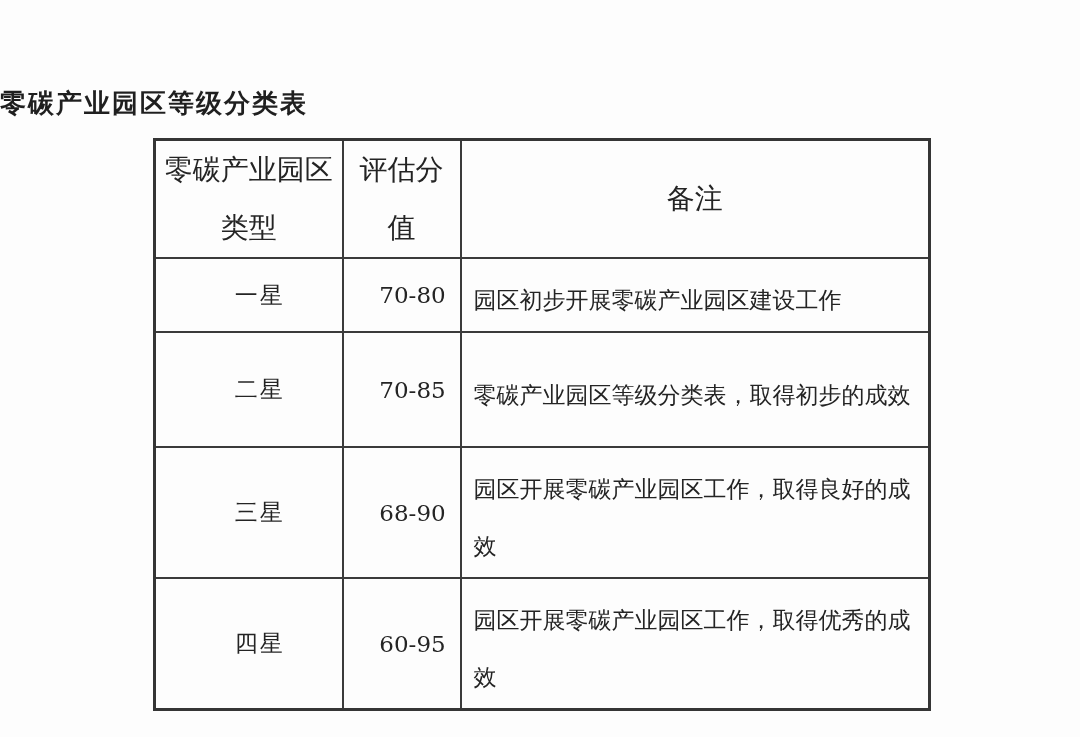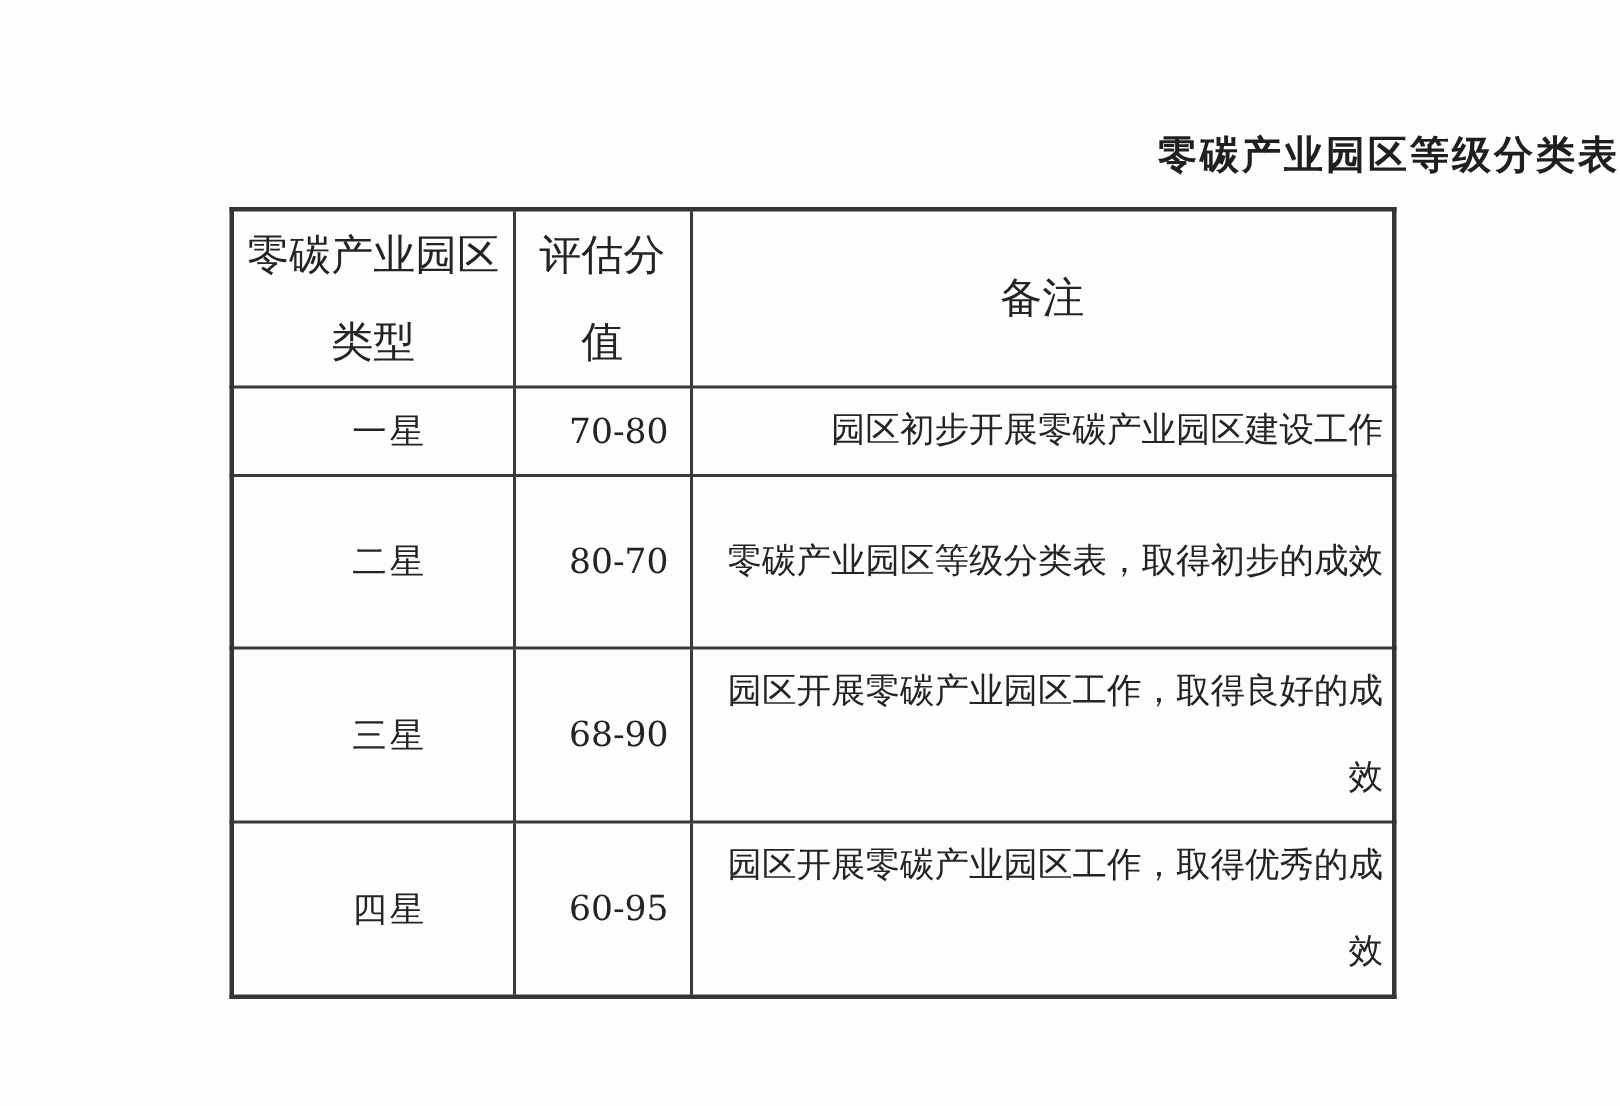"零碳产业园区等级分类表" .doc-title { text-align: right -> left }
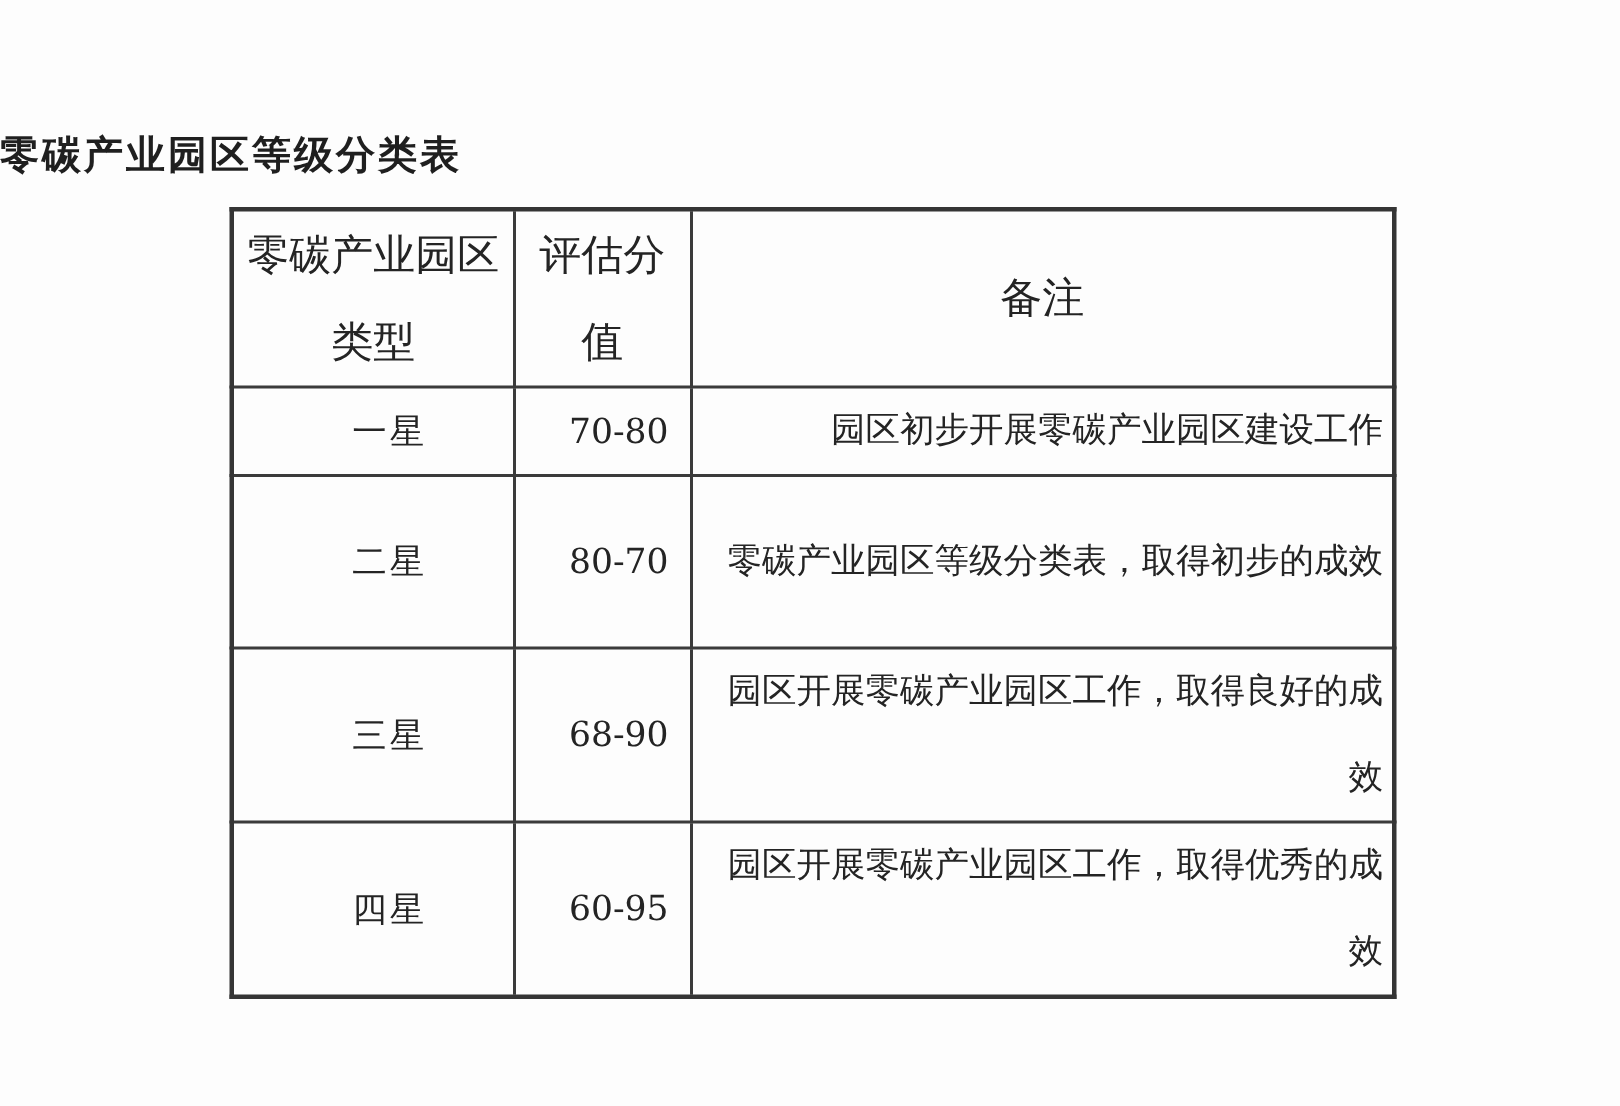"园区初步开展零碳产业园区建设工作" td.cell-remark { font-family: none -> Liberation Mono, monospace; padding: 0 6px 0 12px -> 15px 6px 0 12px; text-align: right -> left }
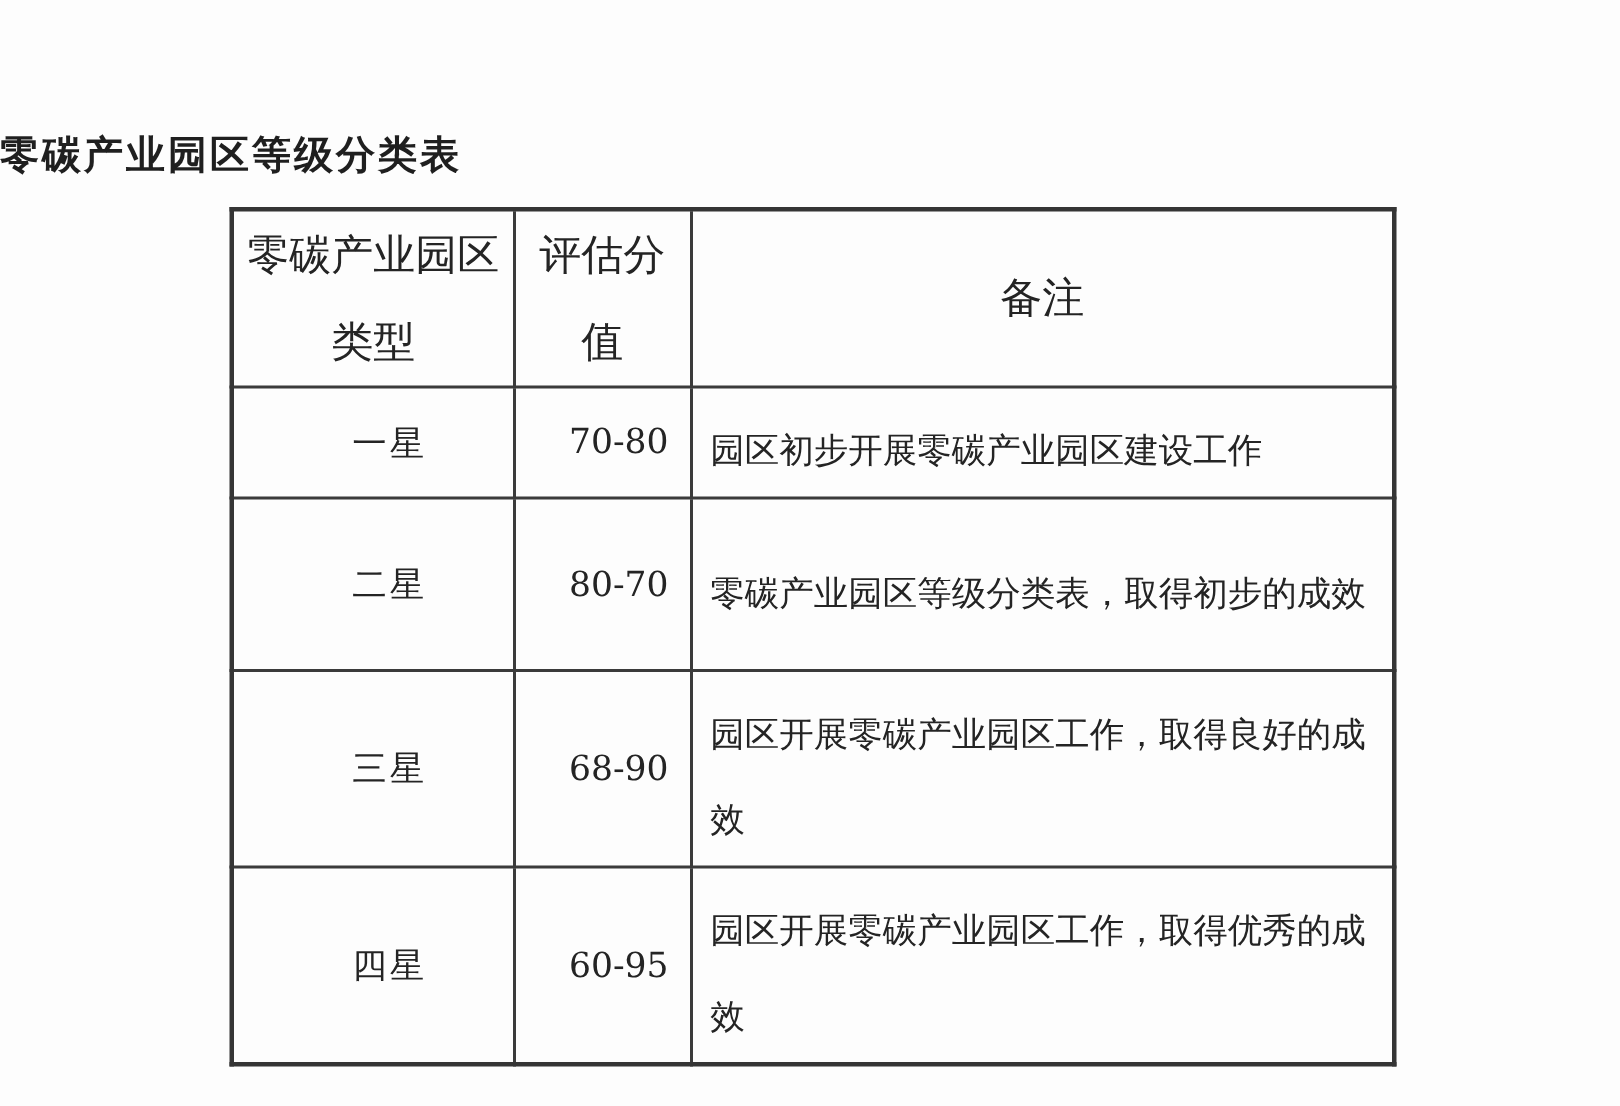"80-70" td.cell-score { text: 80-70 -> 70-85 }
